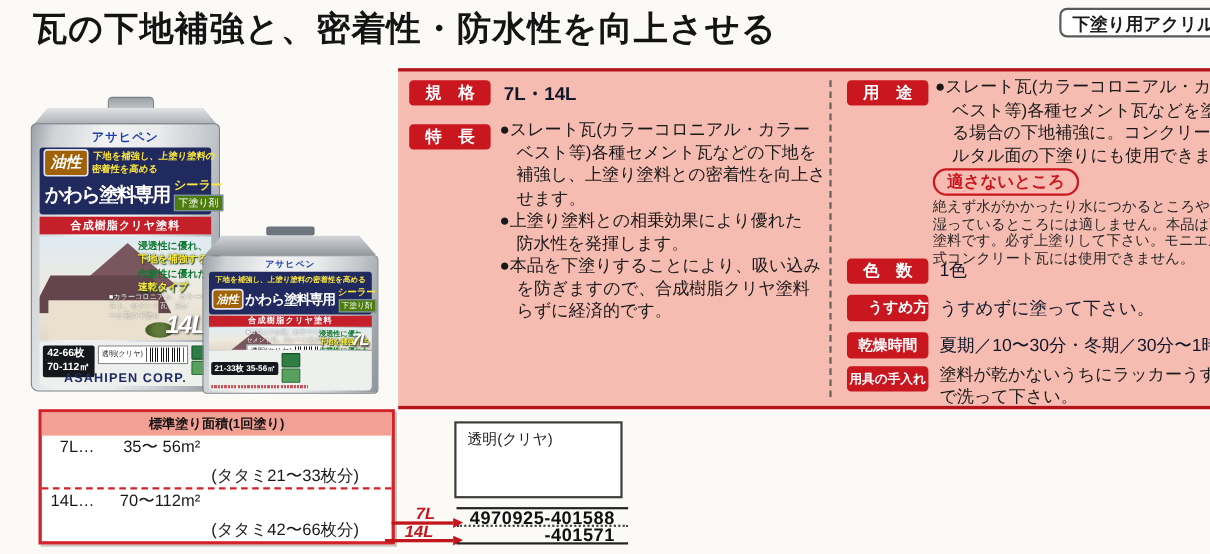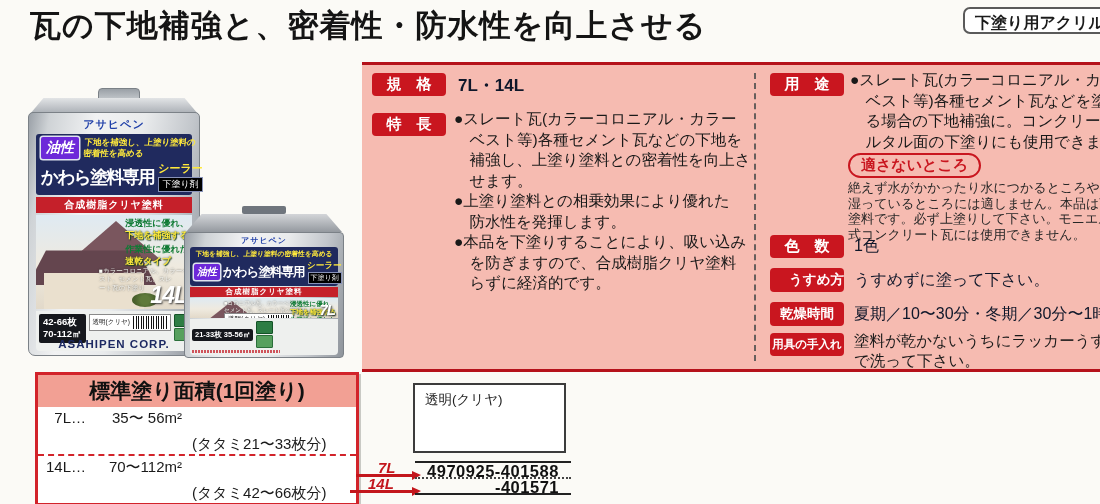"油性" .oil { background: #6d28d9 -> #a16207 }
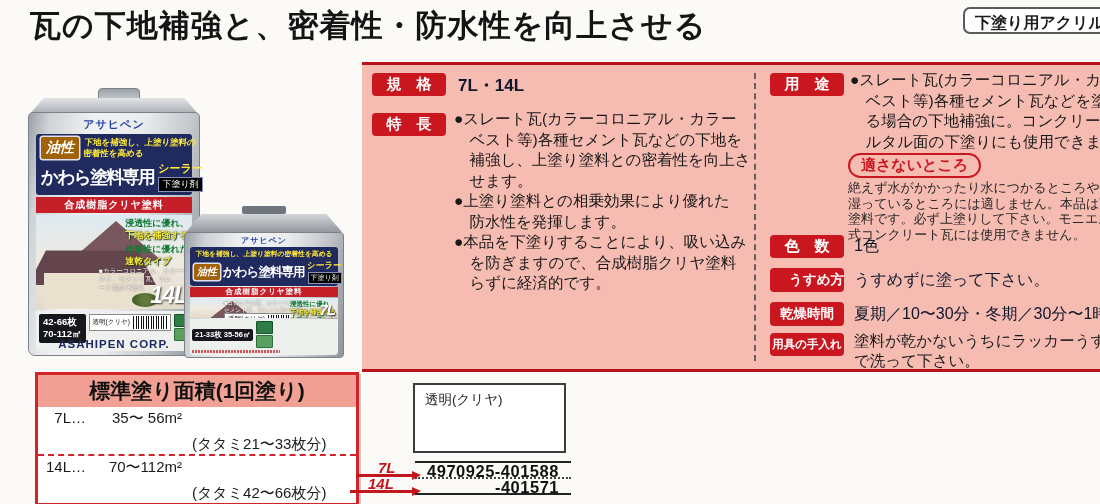"下塗り剤" .undercoat { background: #000000 -> #4d7c0f }
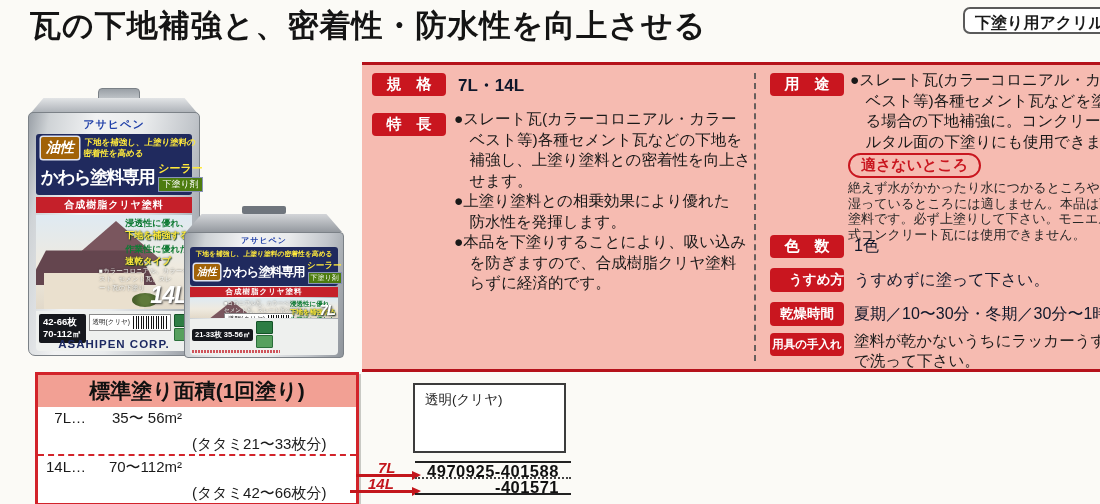"標準塗り面積(1回塗り)" .cov-head { font-size: 21px -> 12px }
